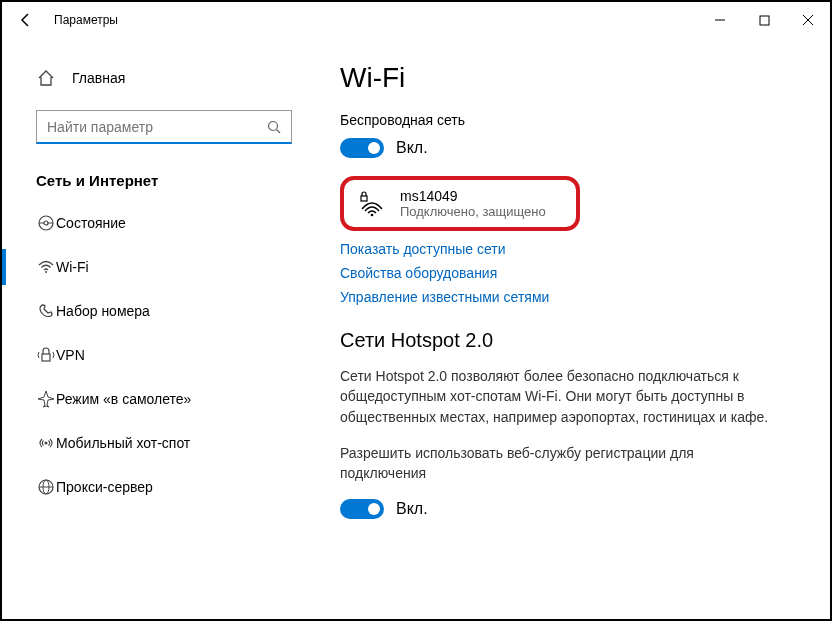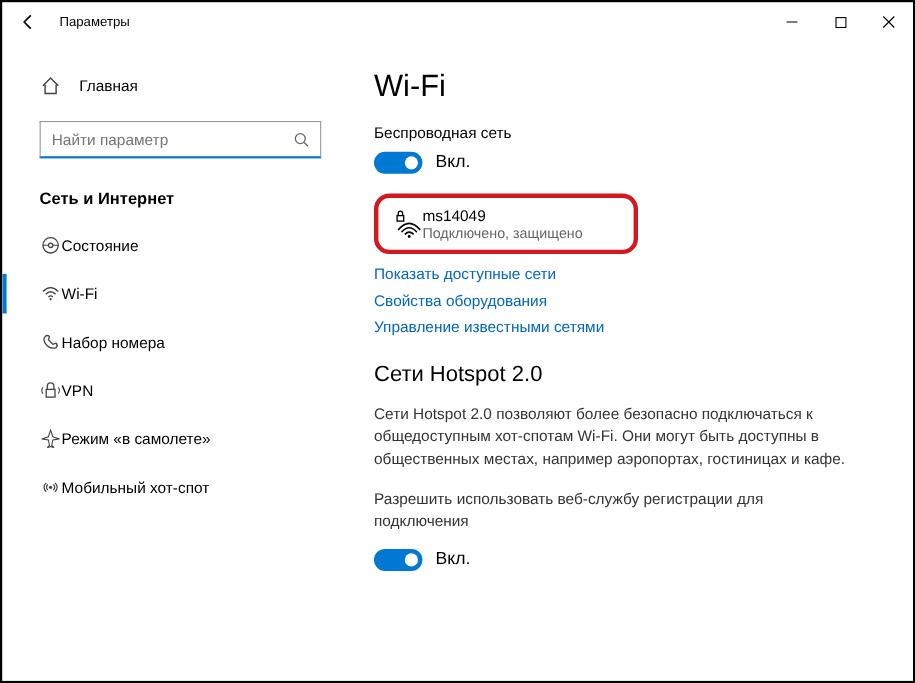"ms14049" .network-box { gap: none -> 16px }
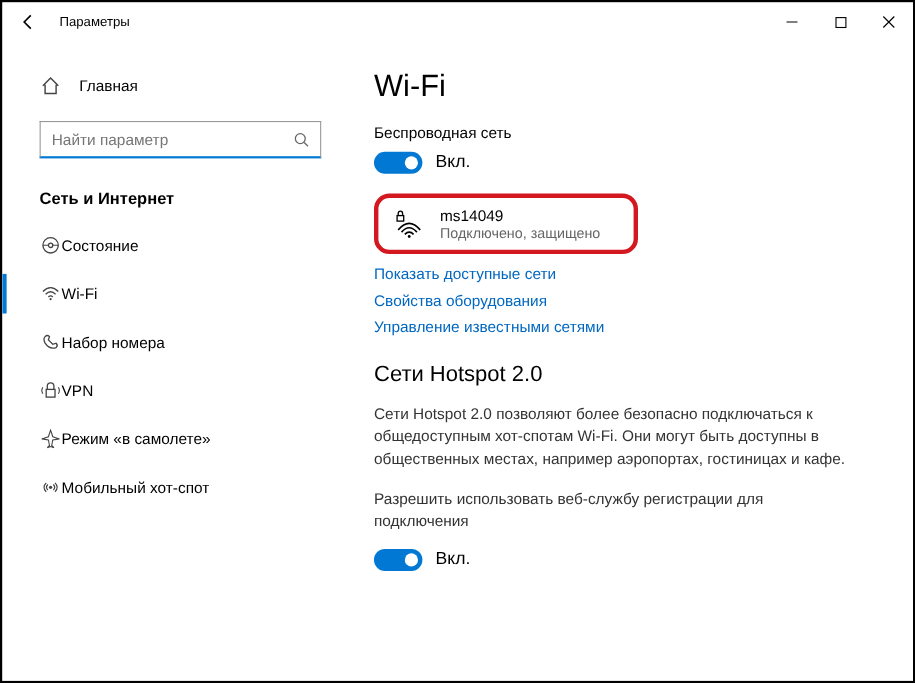"Прокси-сервер" div.nav-item { html: none -> <div> <span> <svg> <circle></circle> <ellipse></ellipse> <line></line> </svg> </span> <span>Прокси-сервер</span> </div> }
